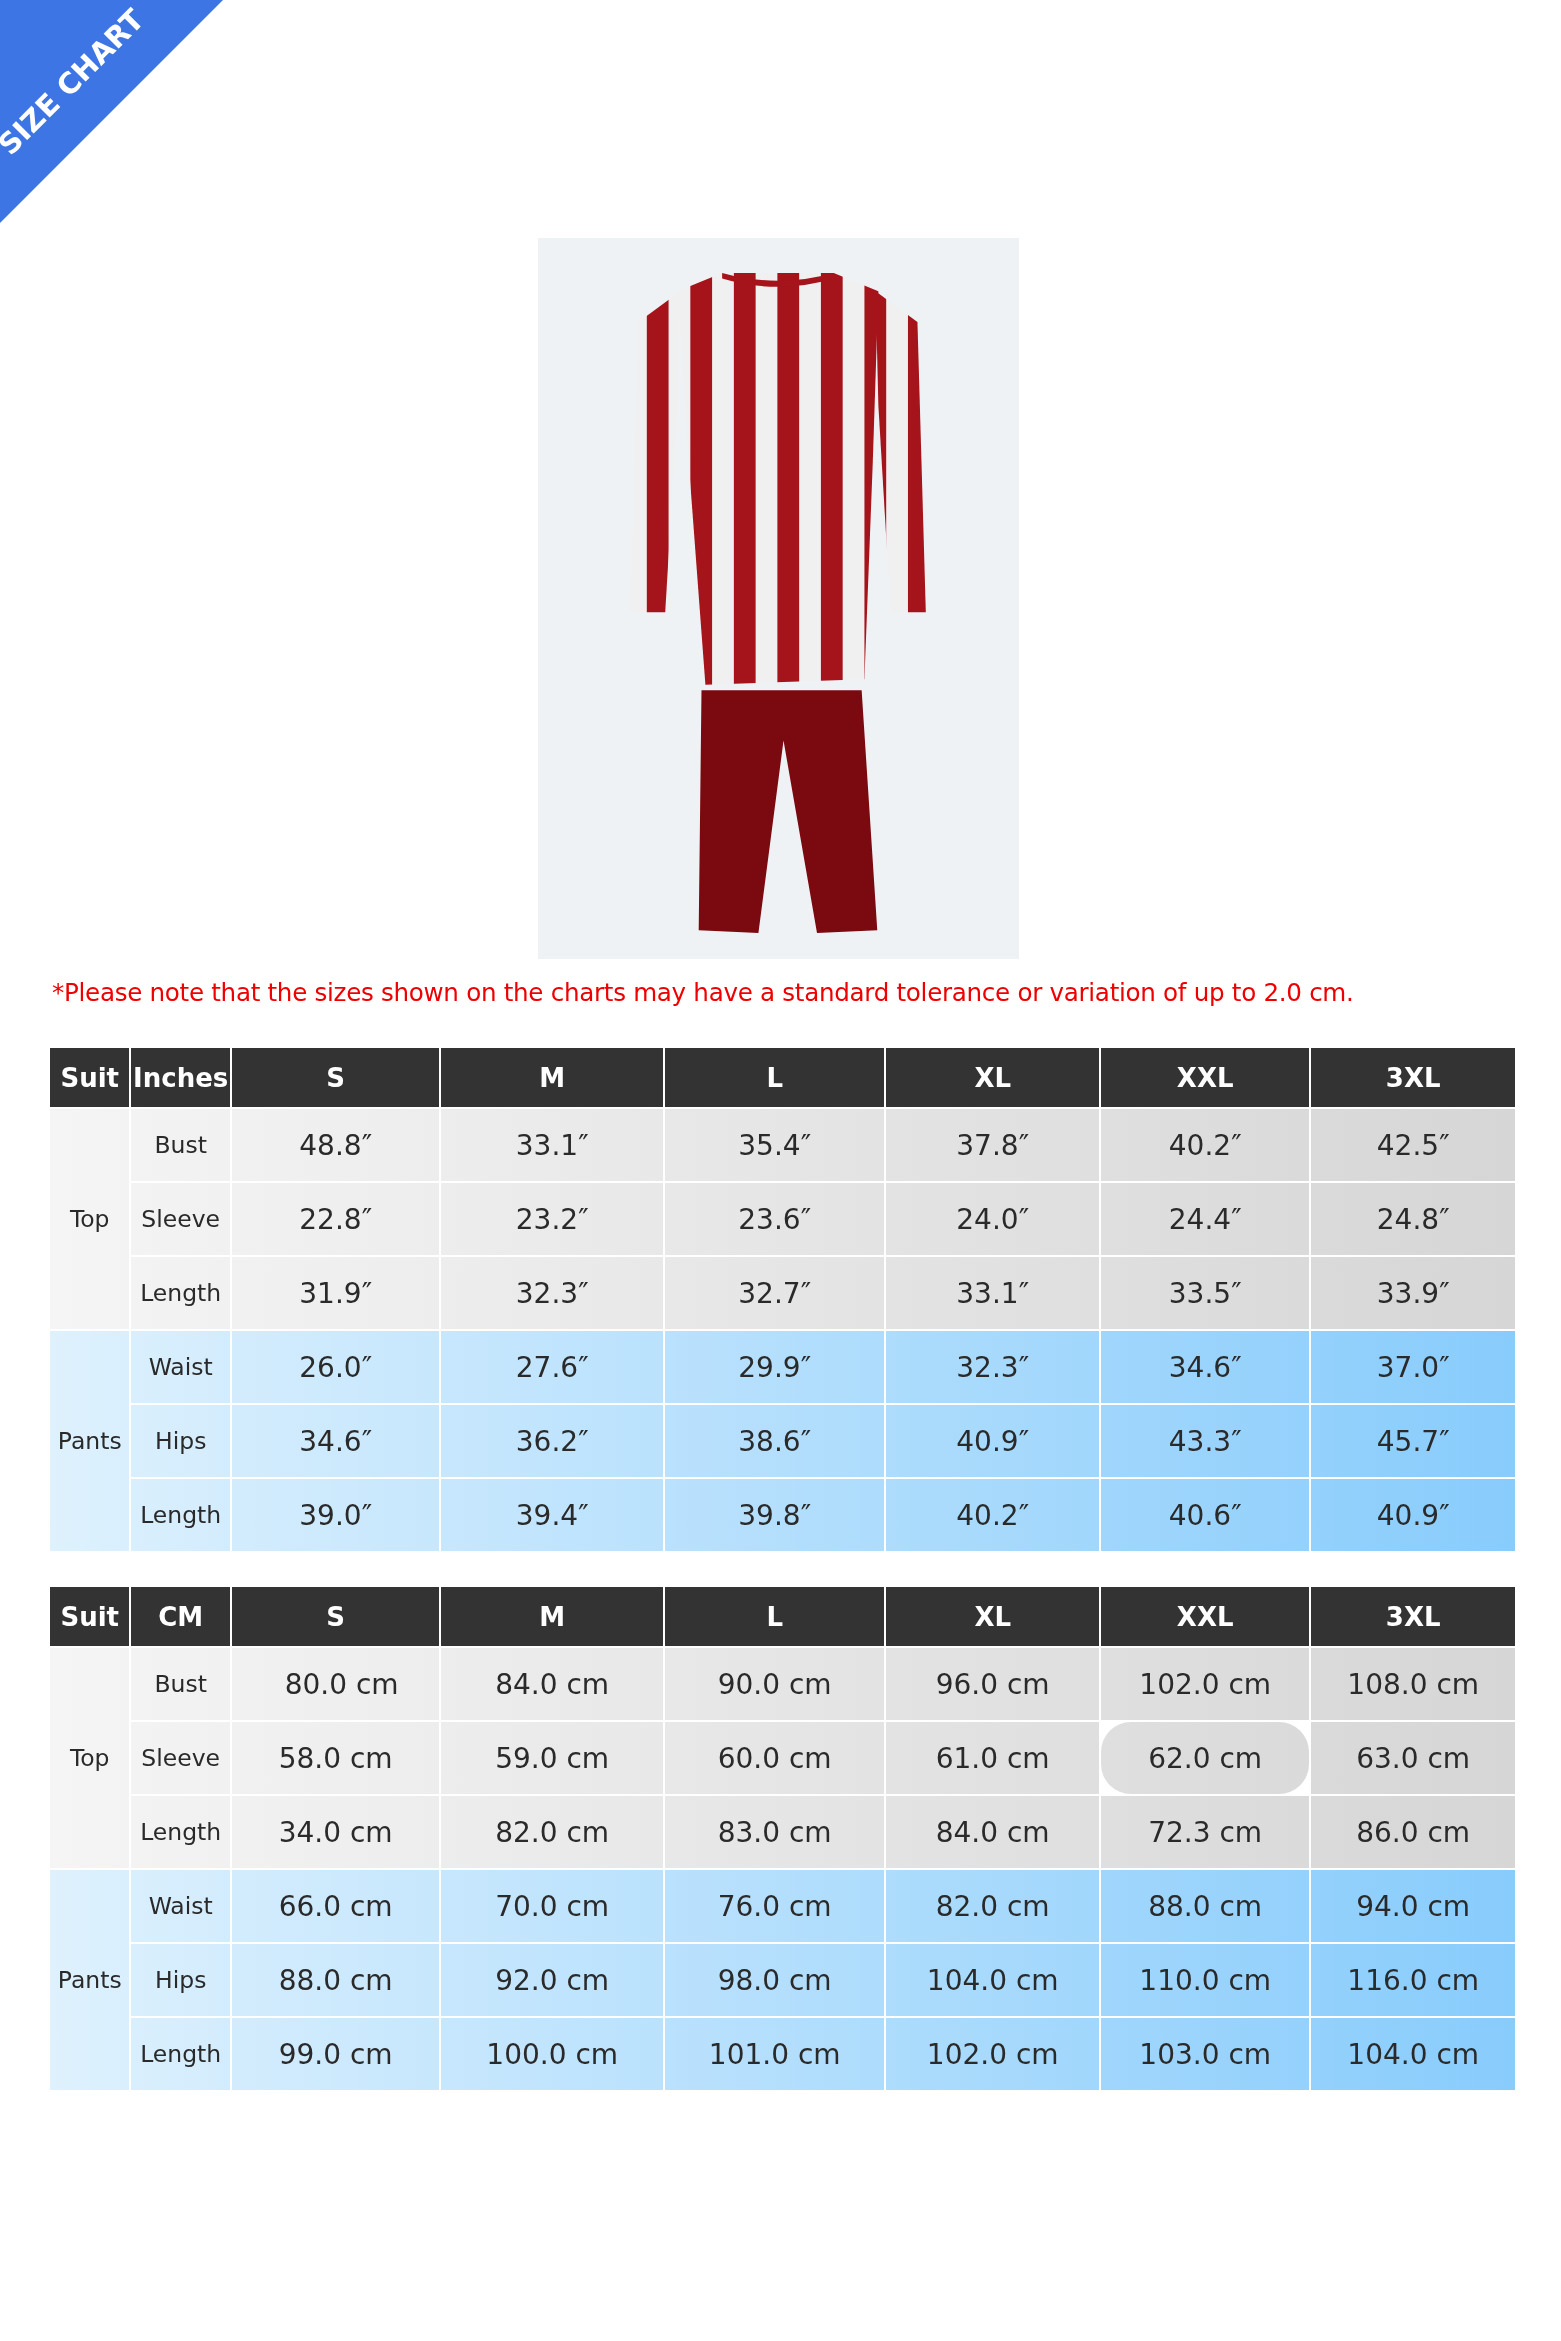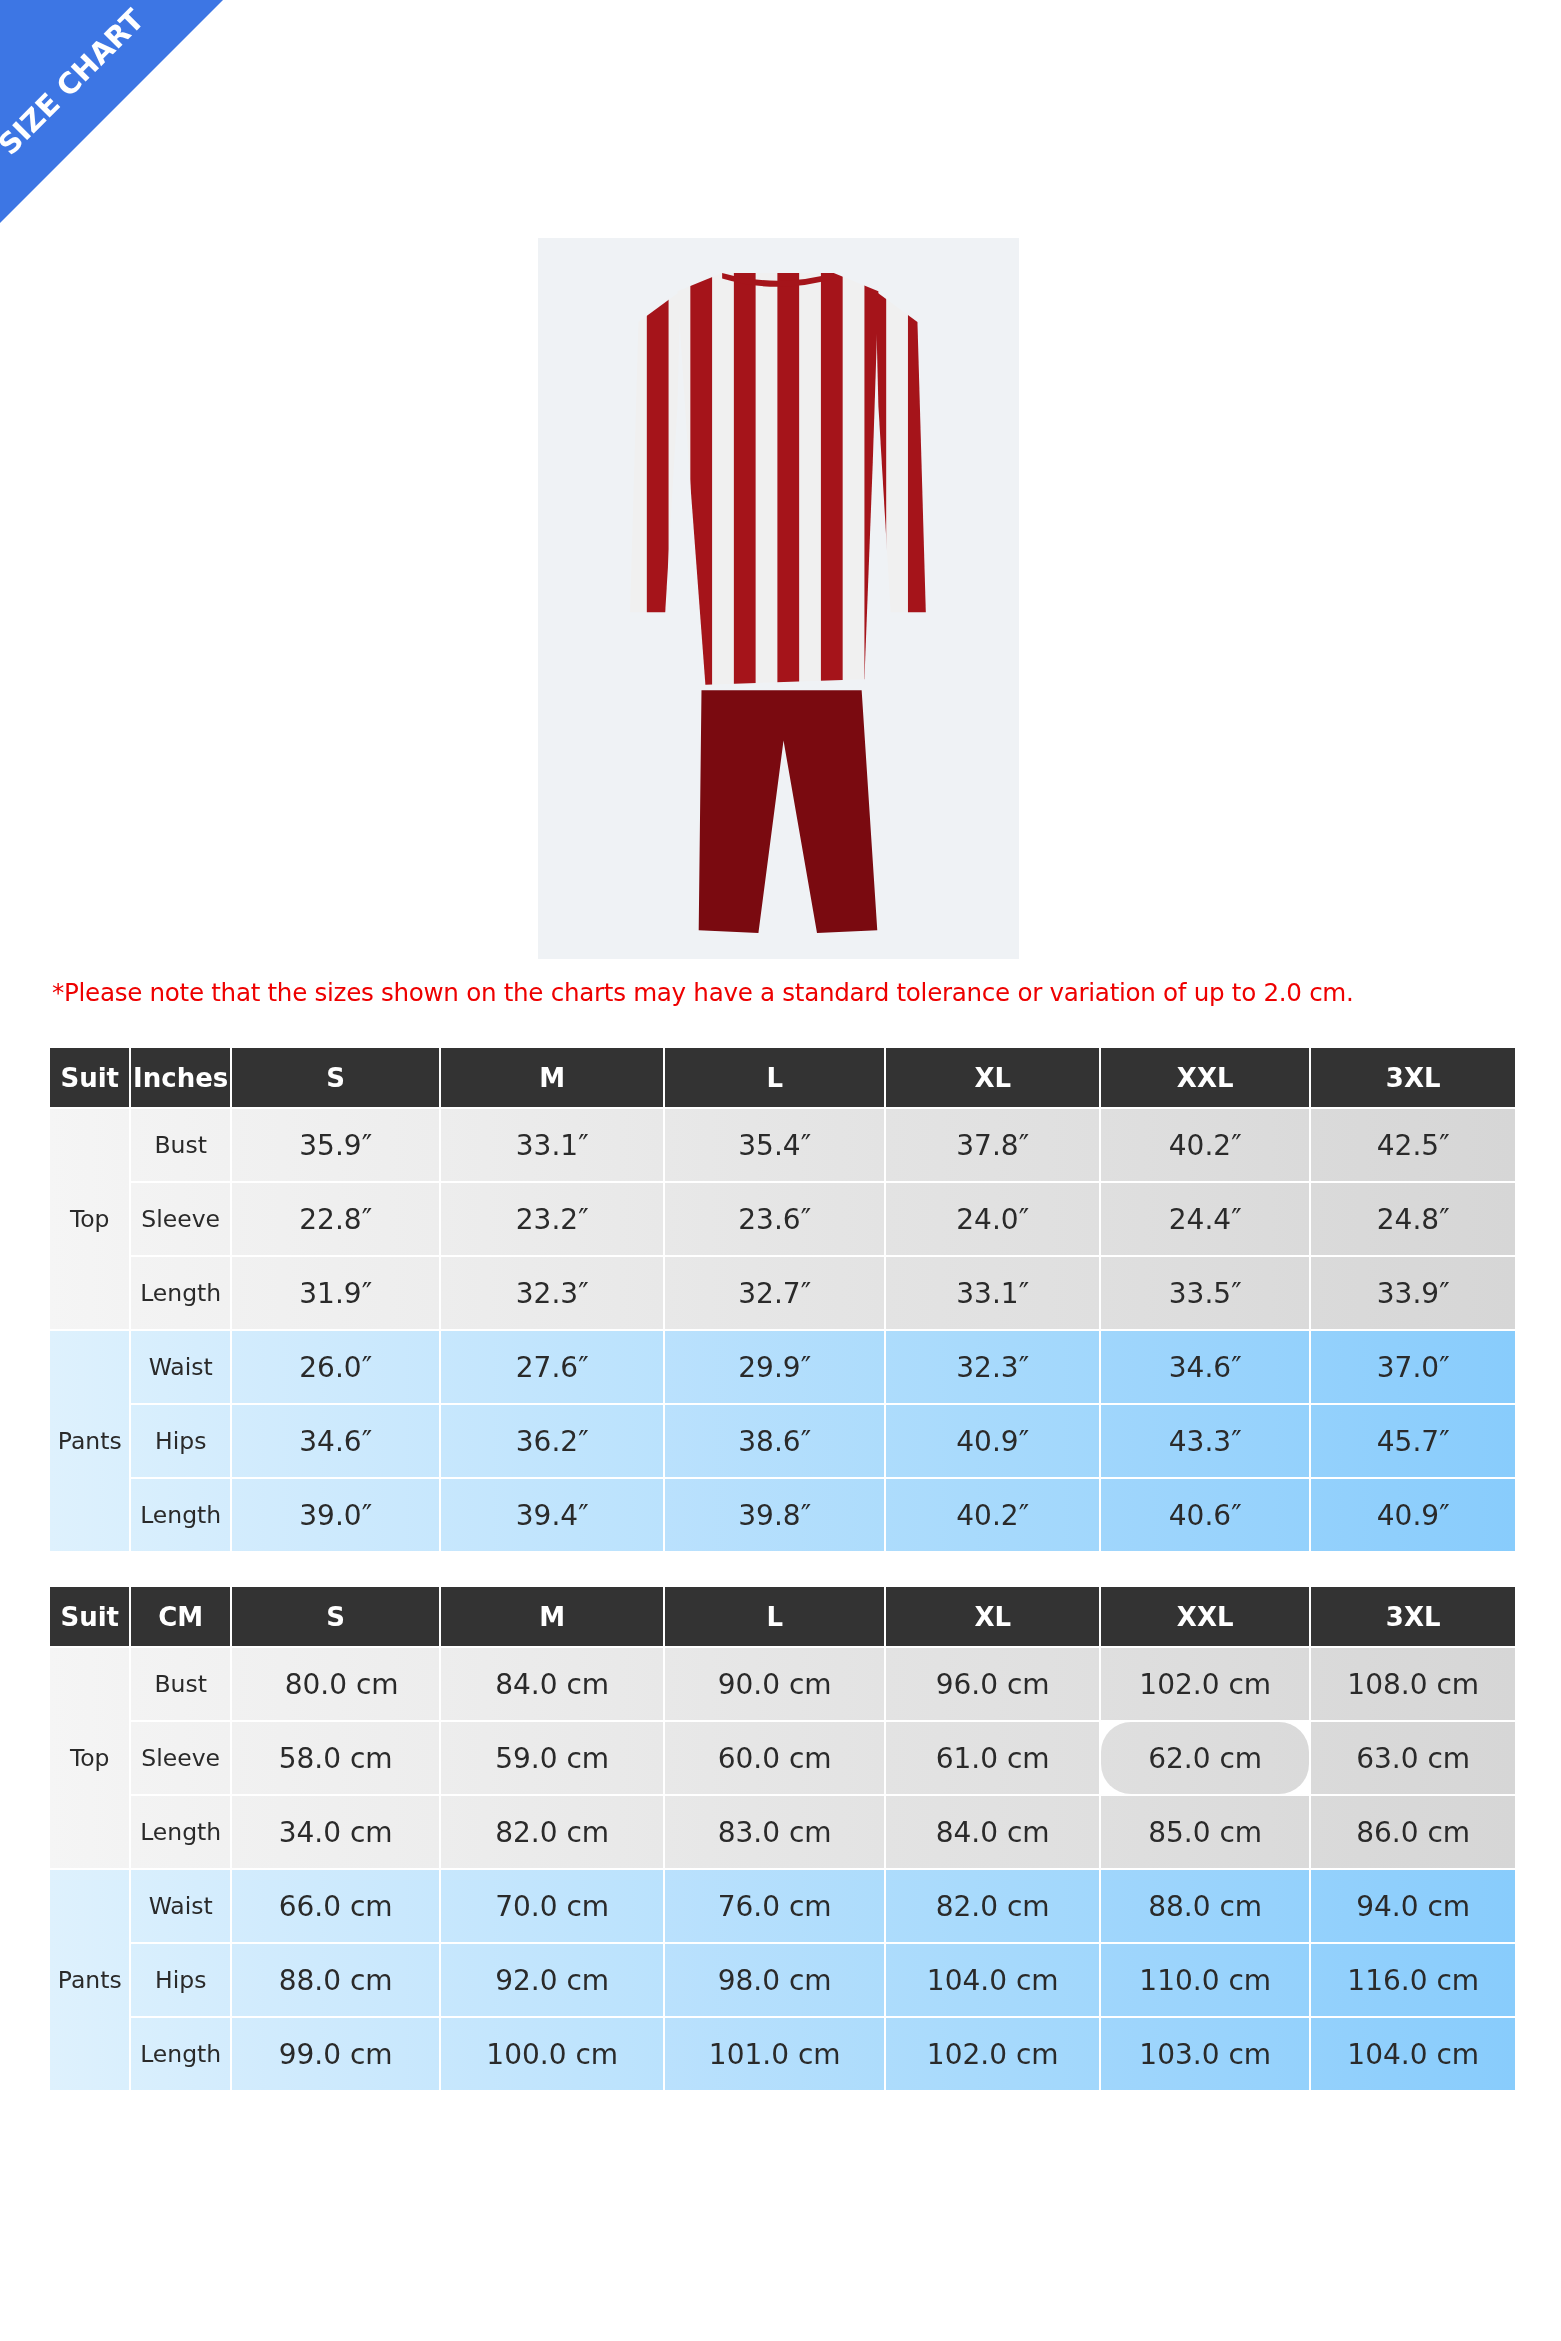"35.9″" td { text: 35.9 -> 48.8 }
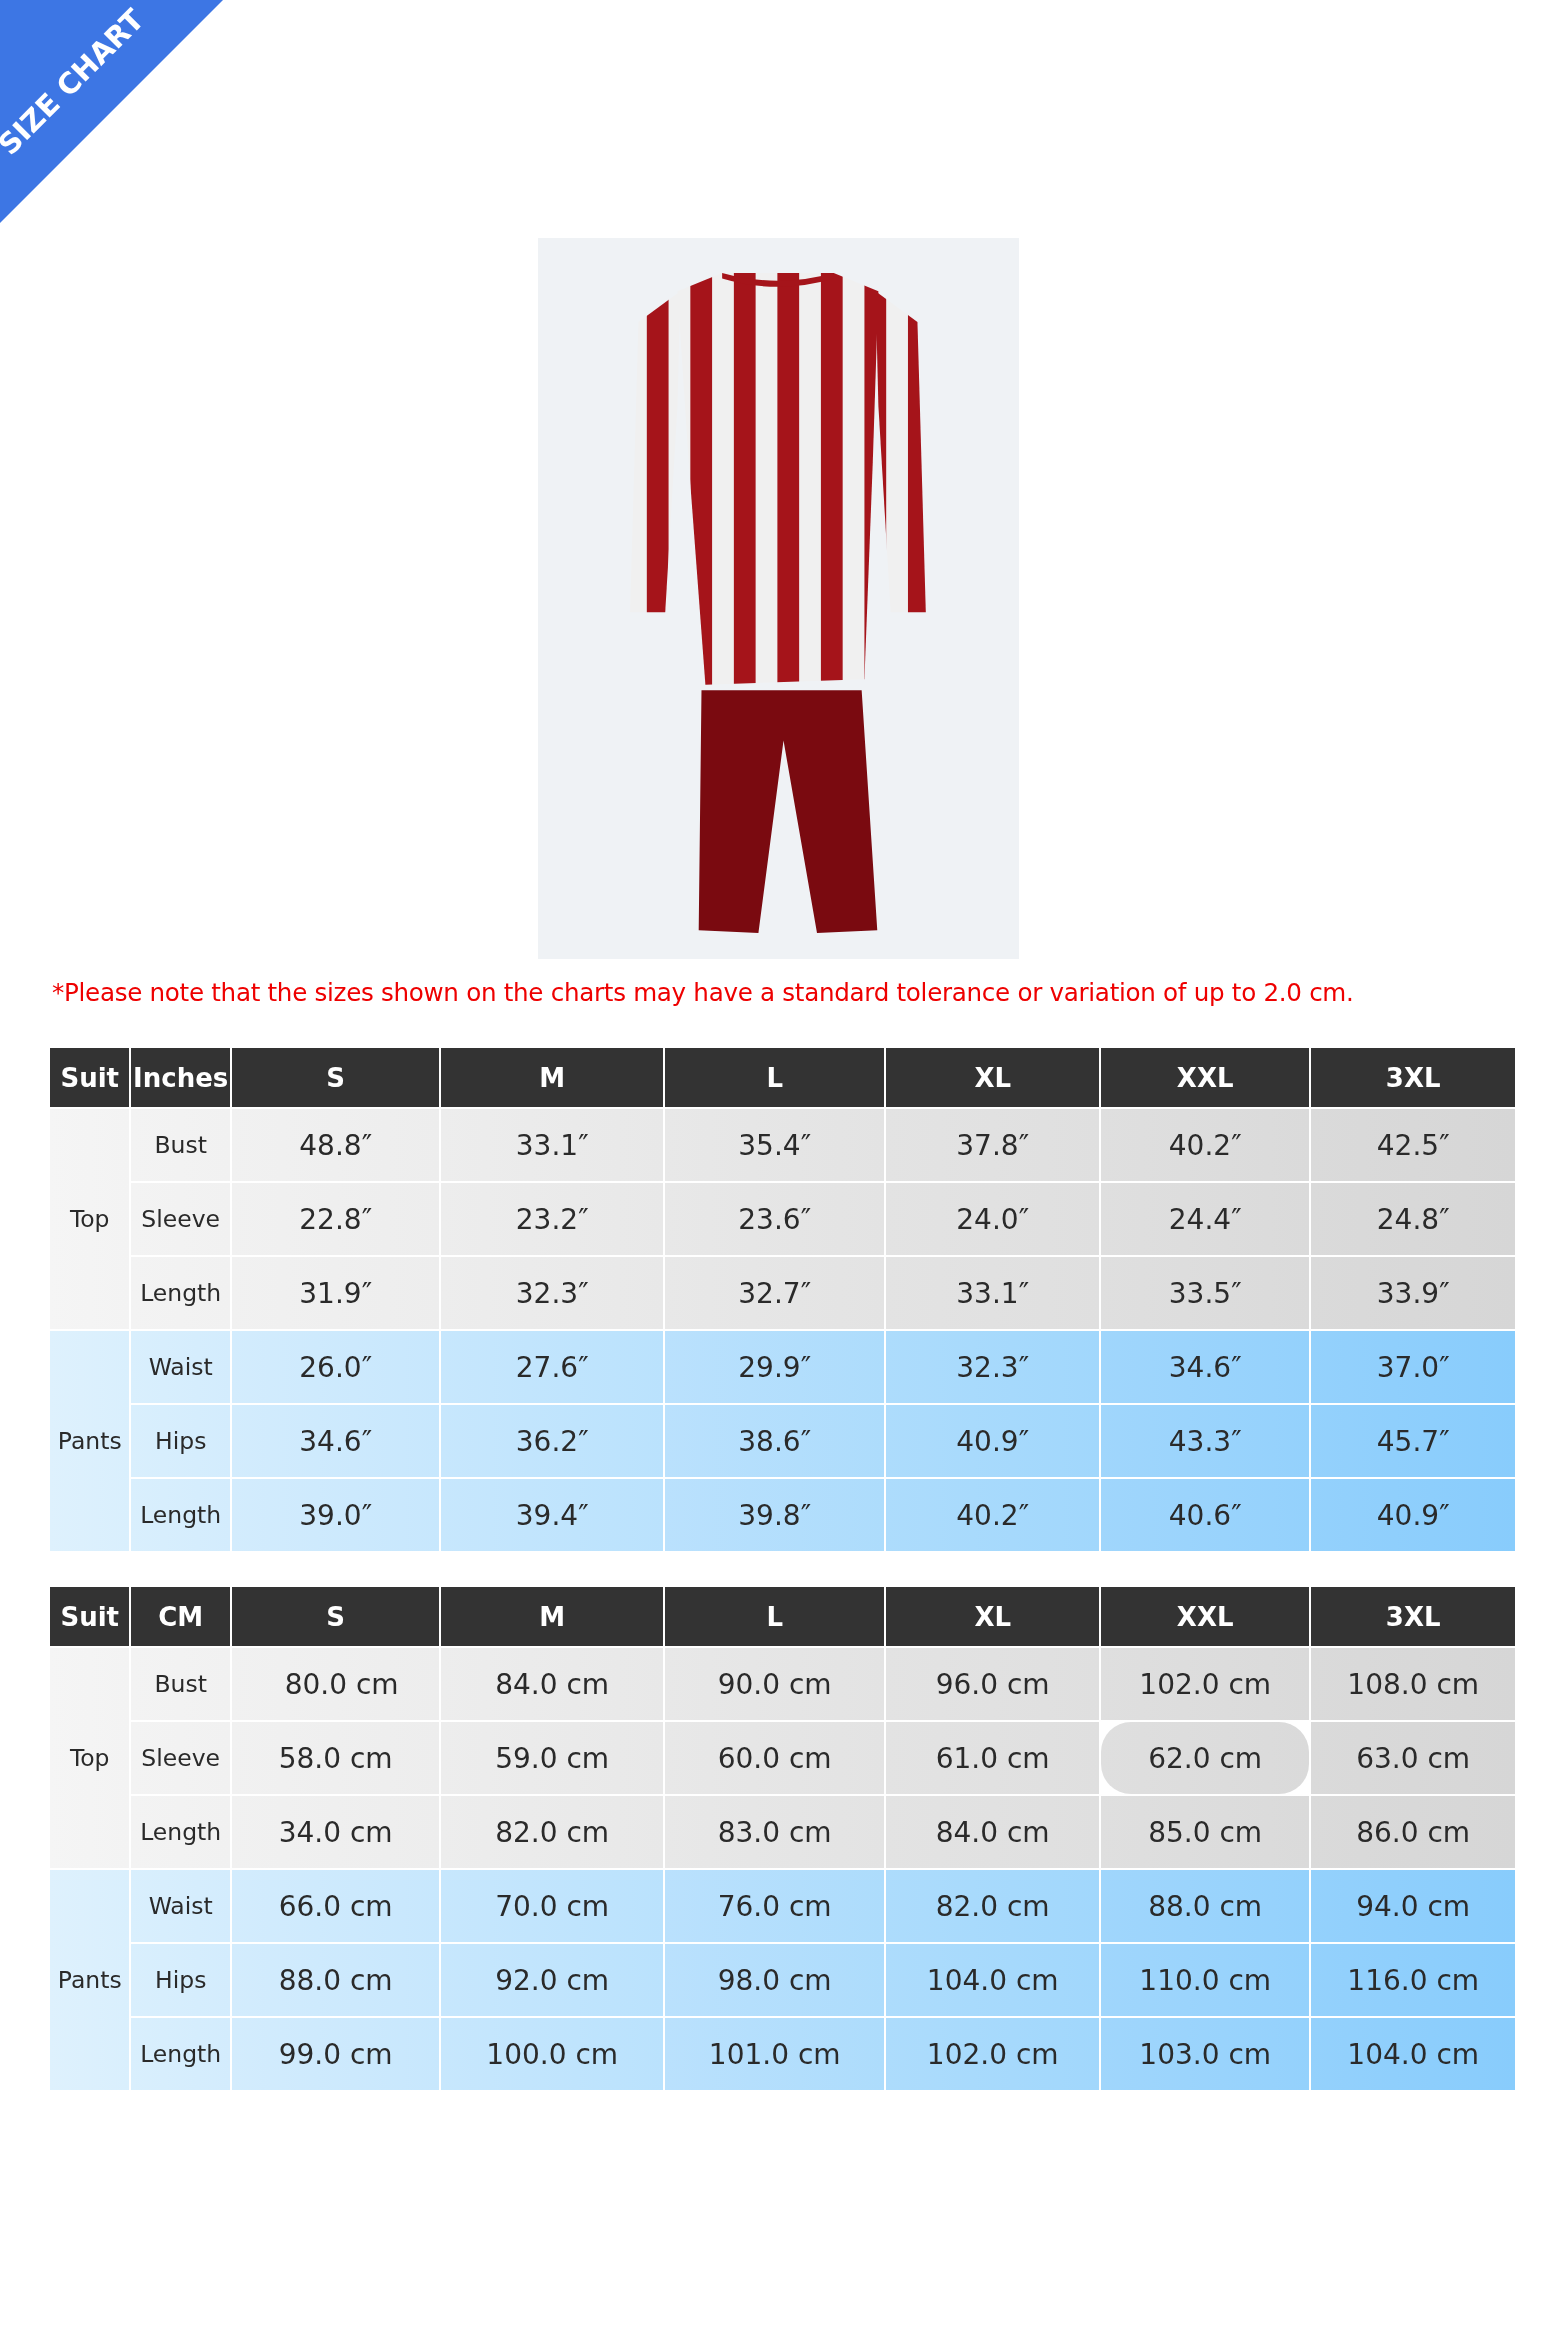"85.0 cm" td { text: 85.0 -> 72.3 }
